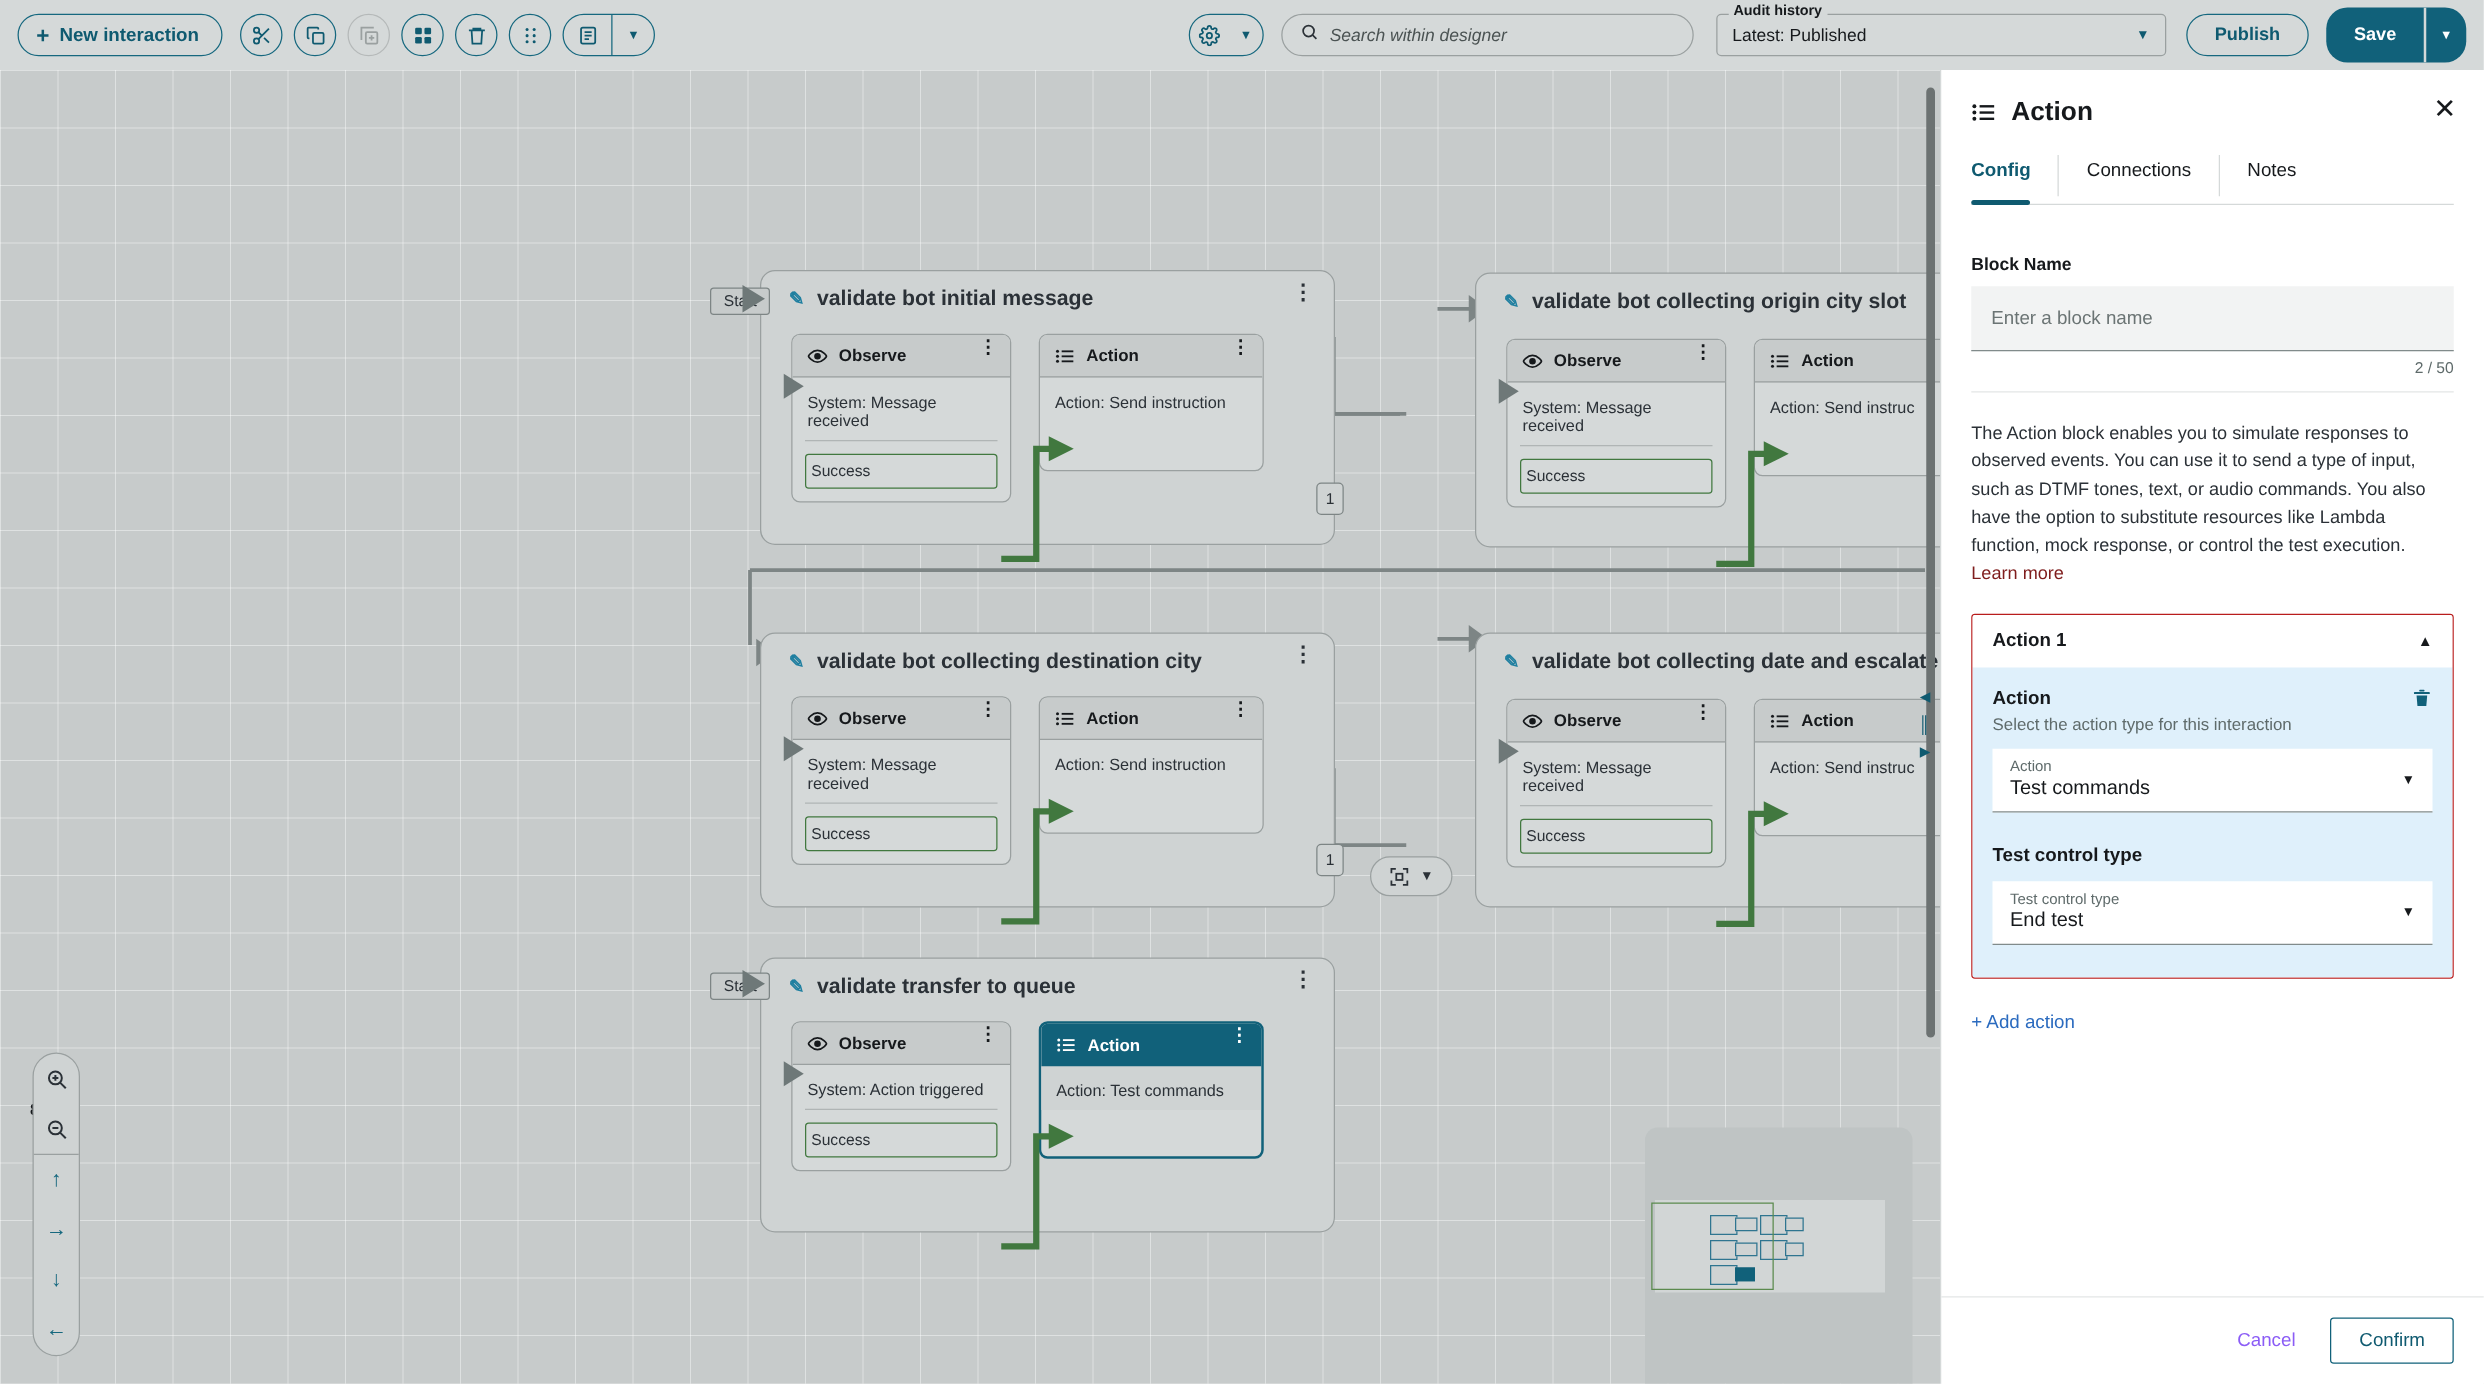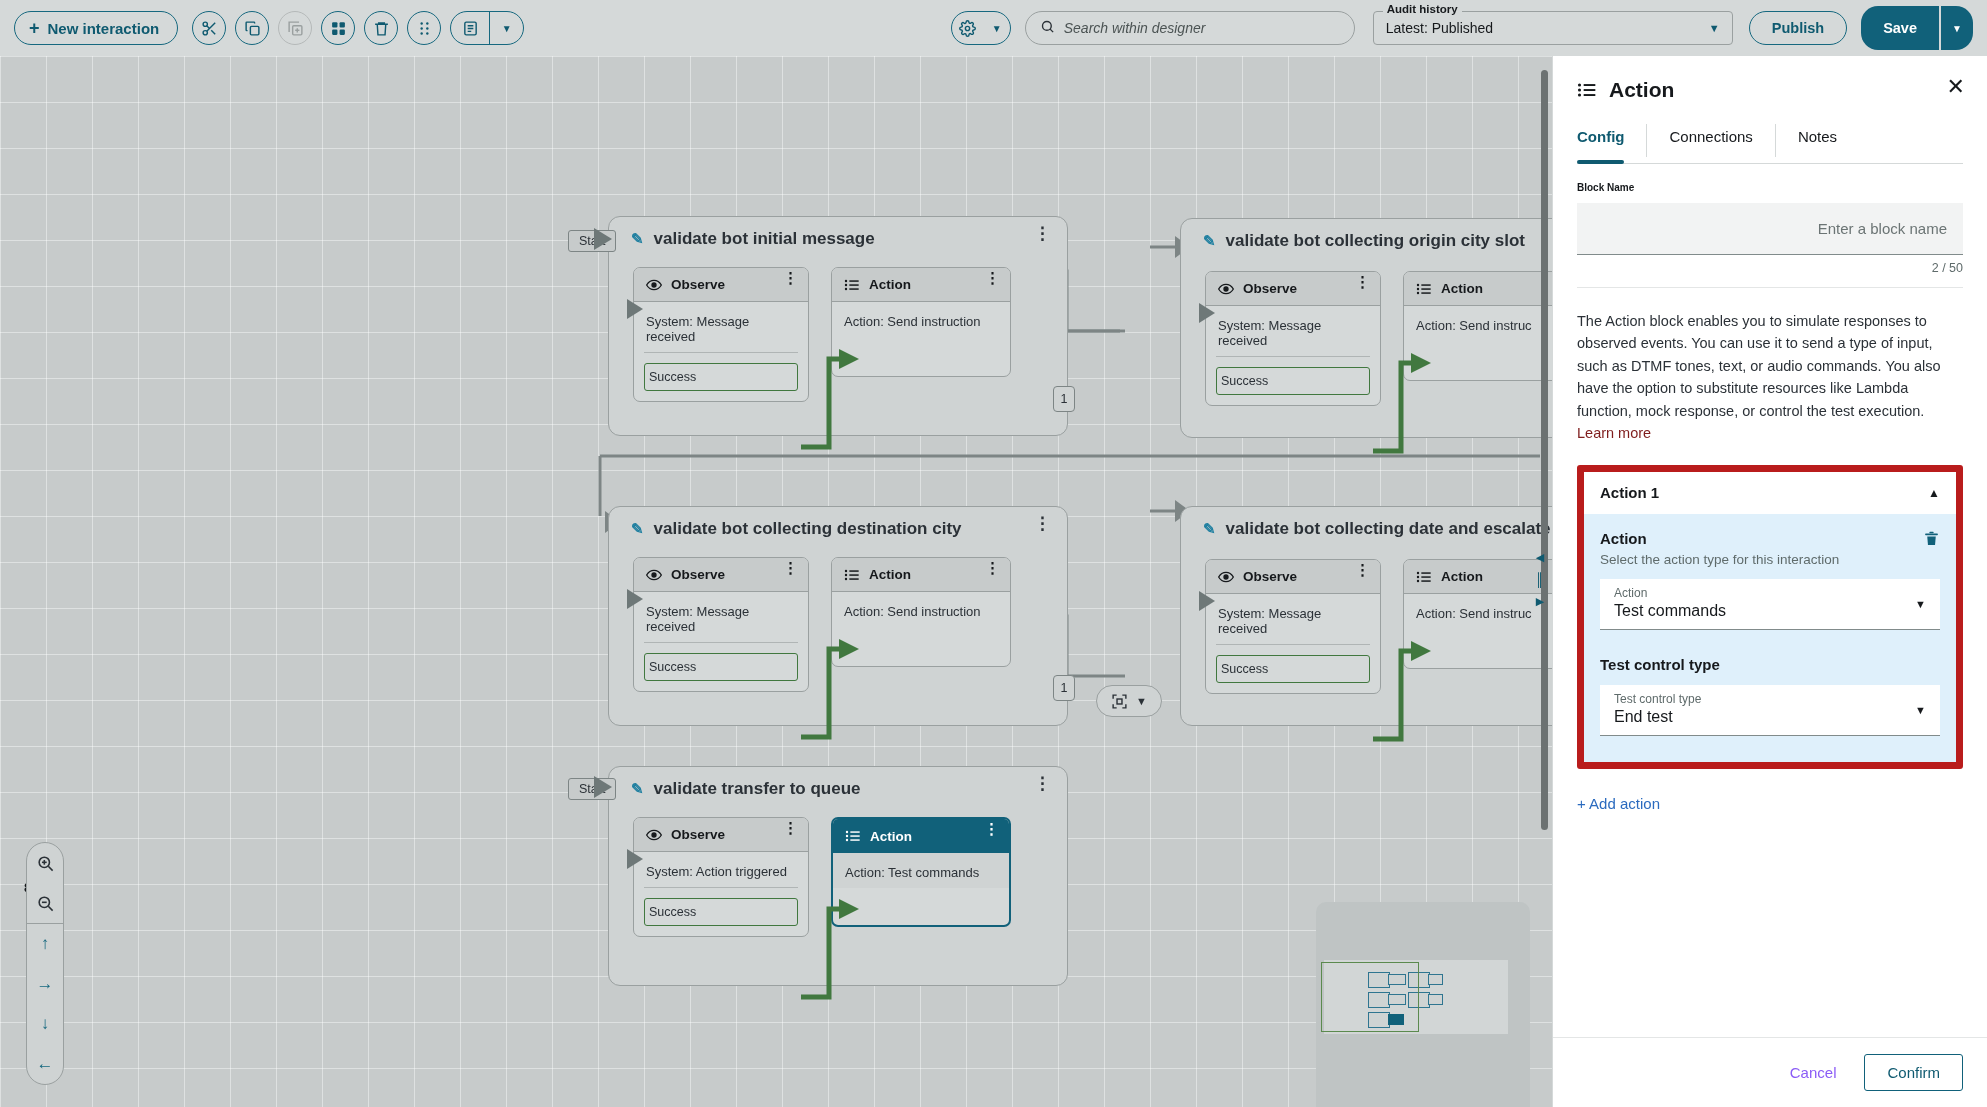"Block Name" .field-label { font-size: 10px -> 14px; margin-top: 18px -> 39px }
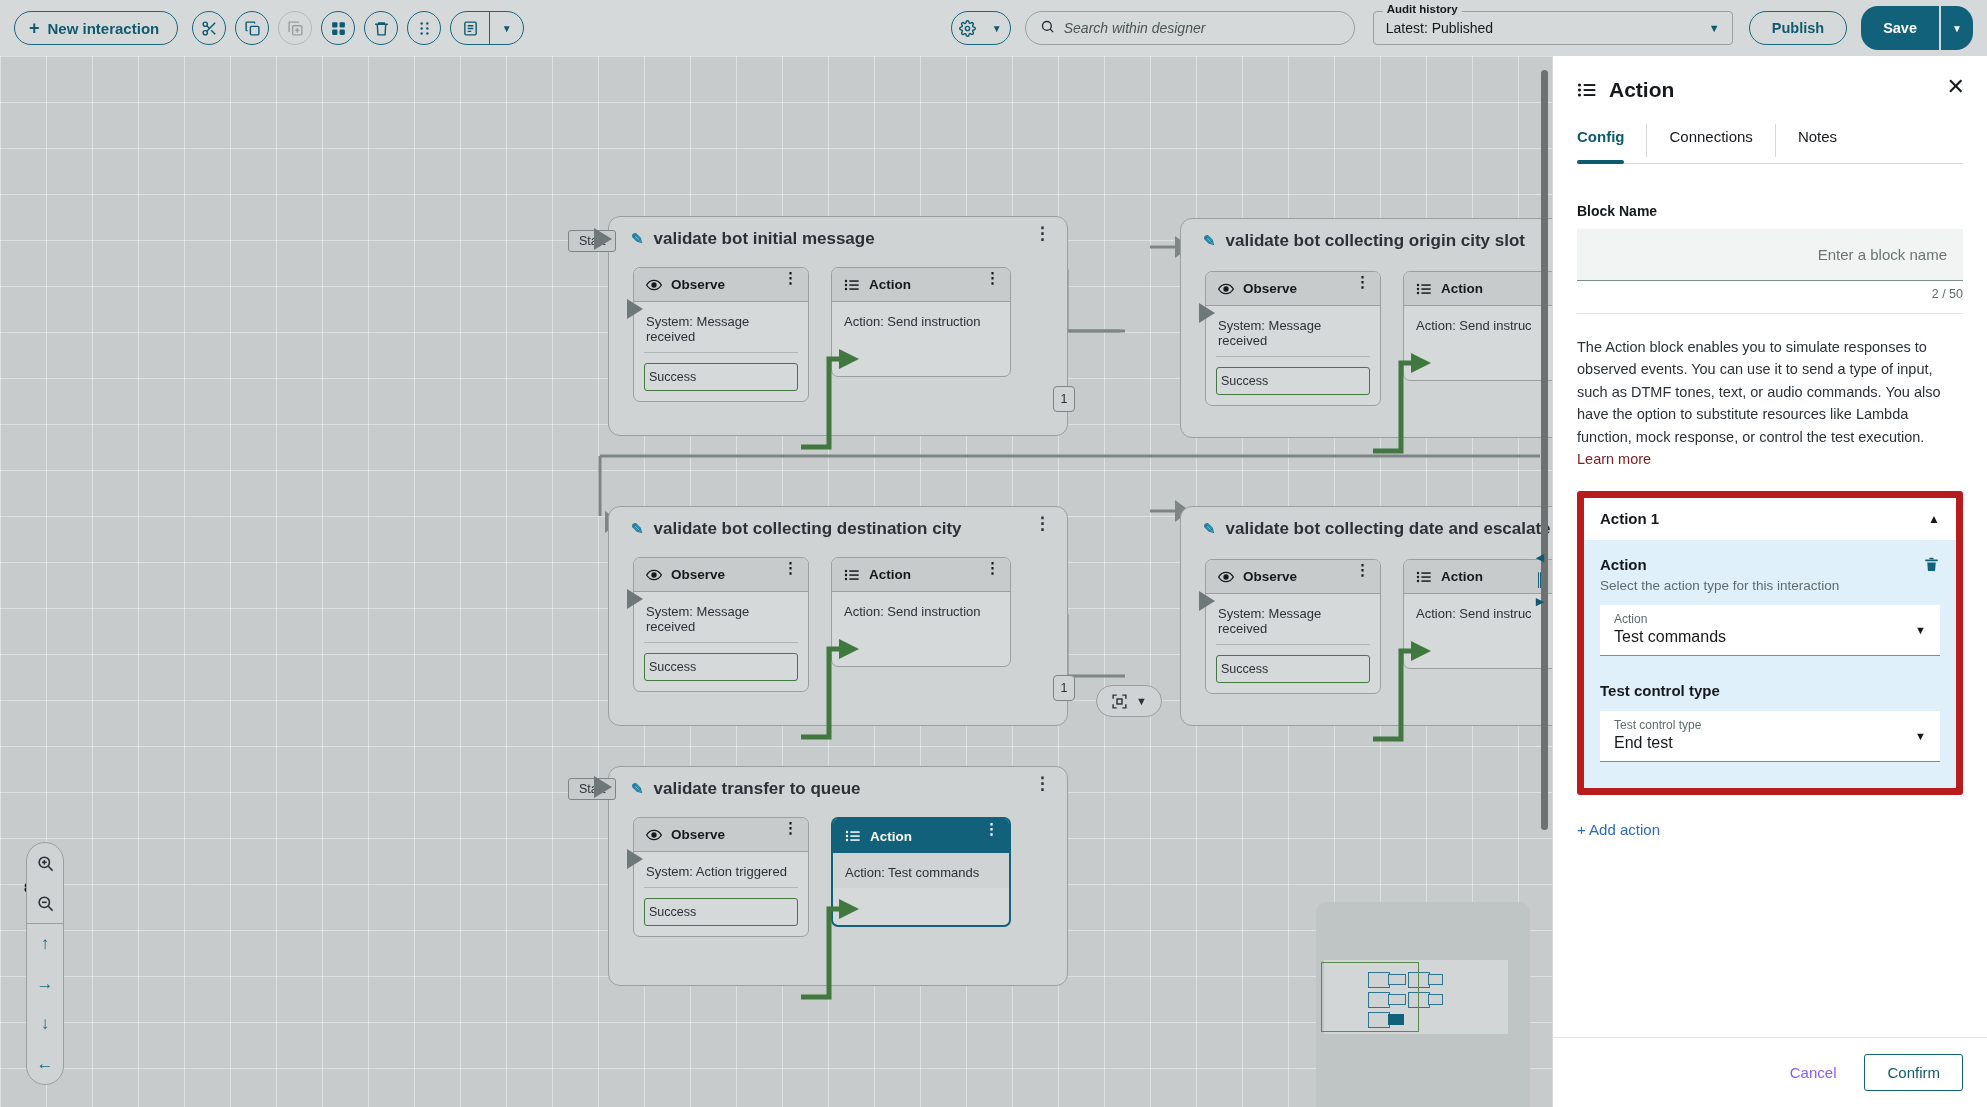"Enter a block name" .text-input input { text-align: right -> none }
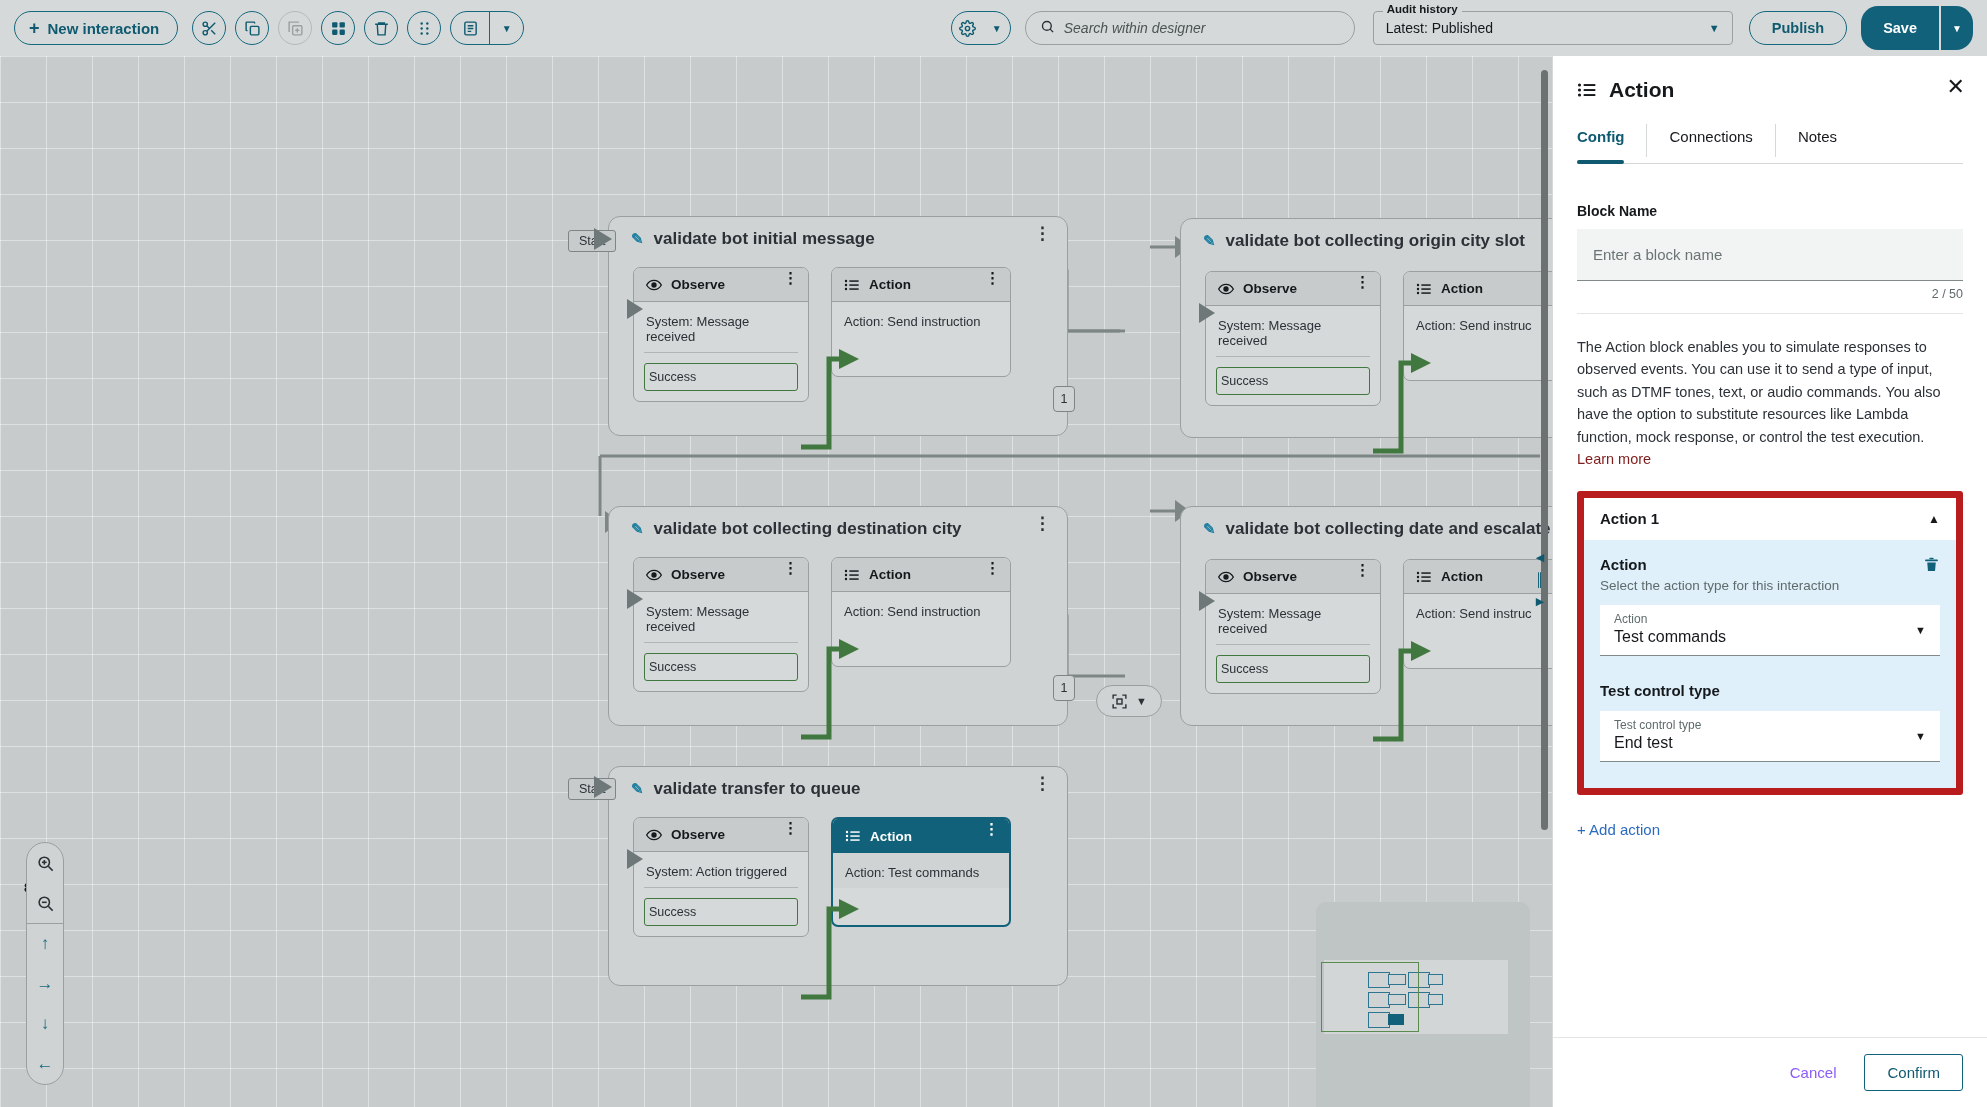"Action 1" .accordion { border: 7px solid #b91c1c -> 1px solid #b91c1c }
